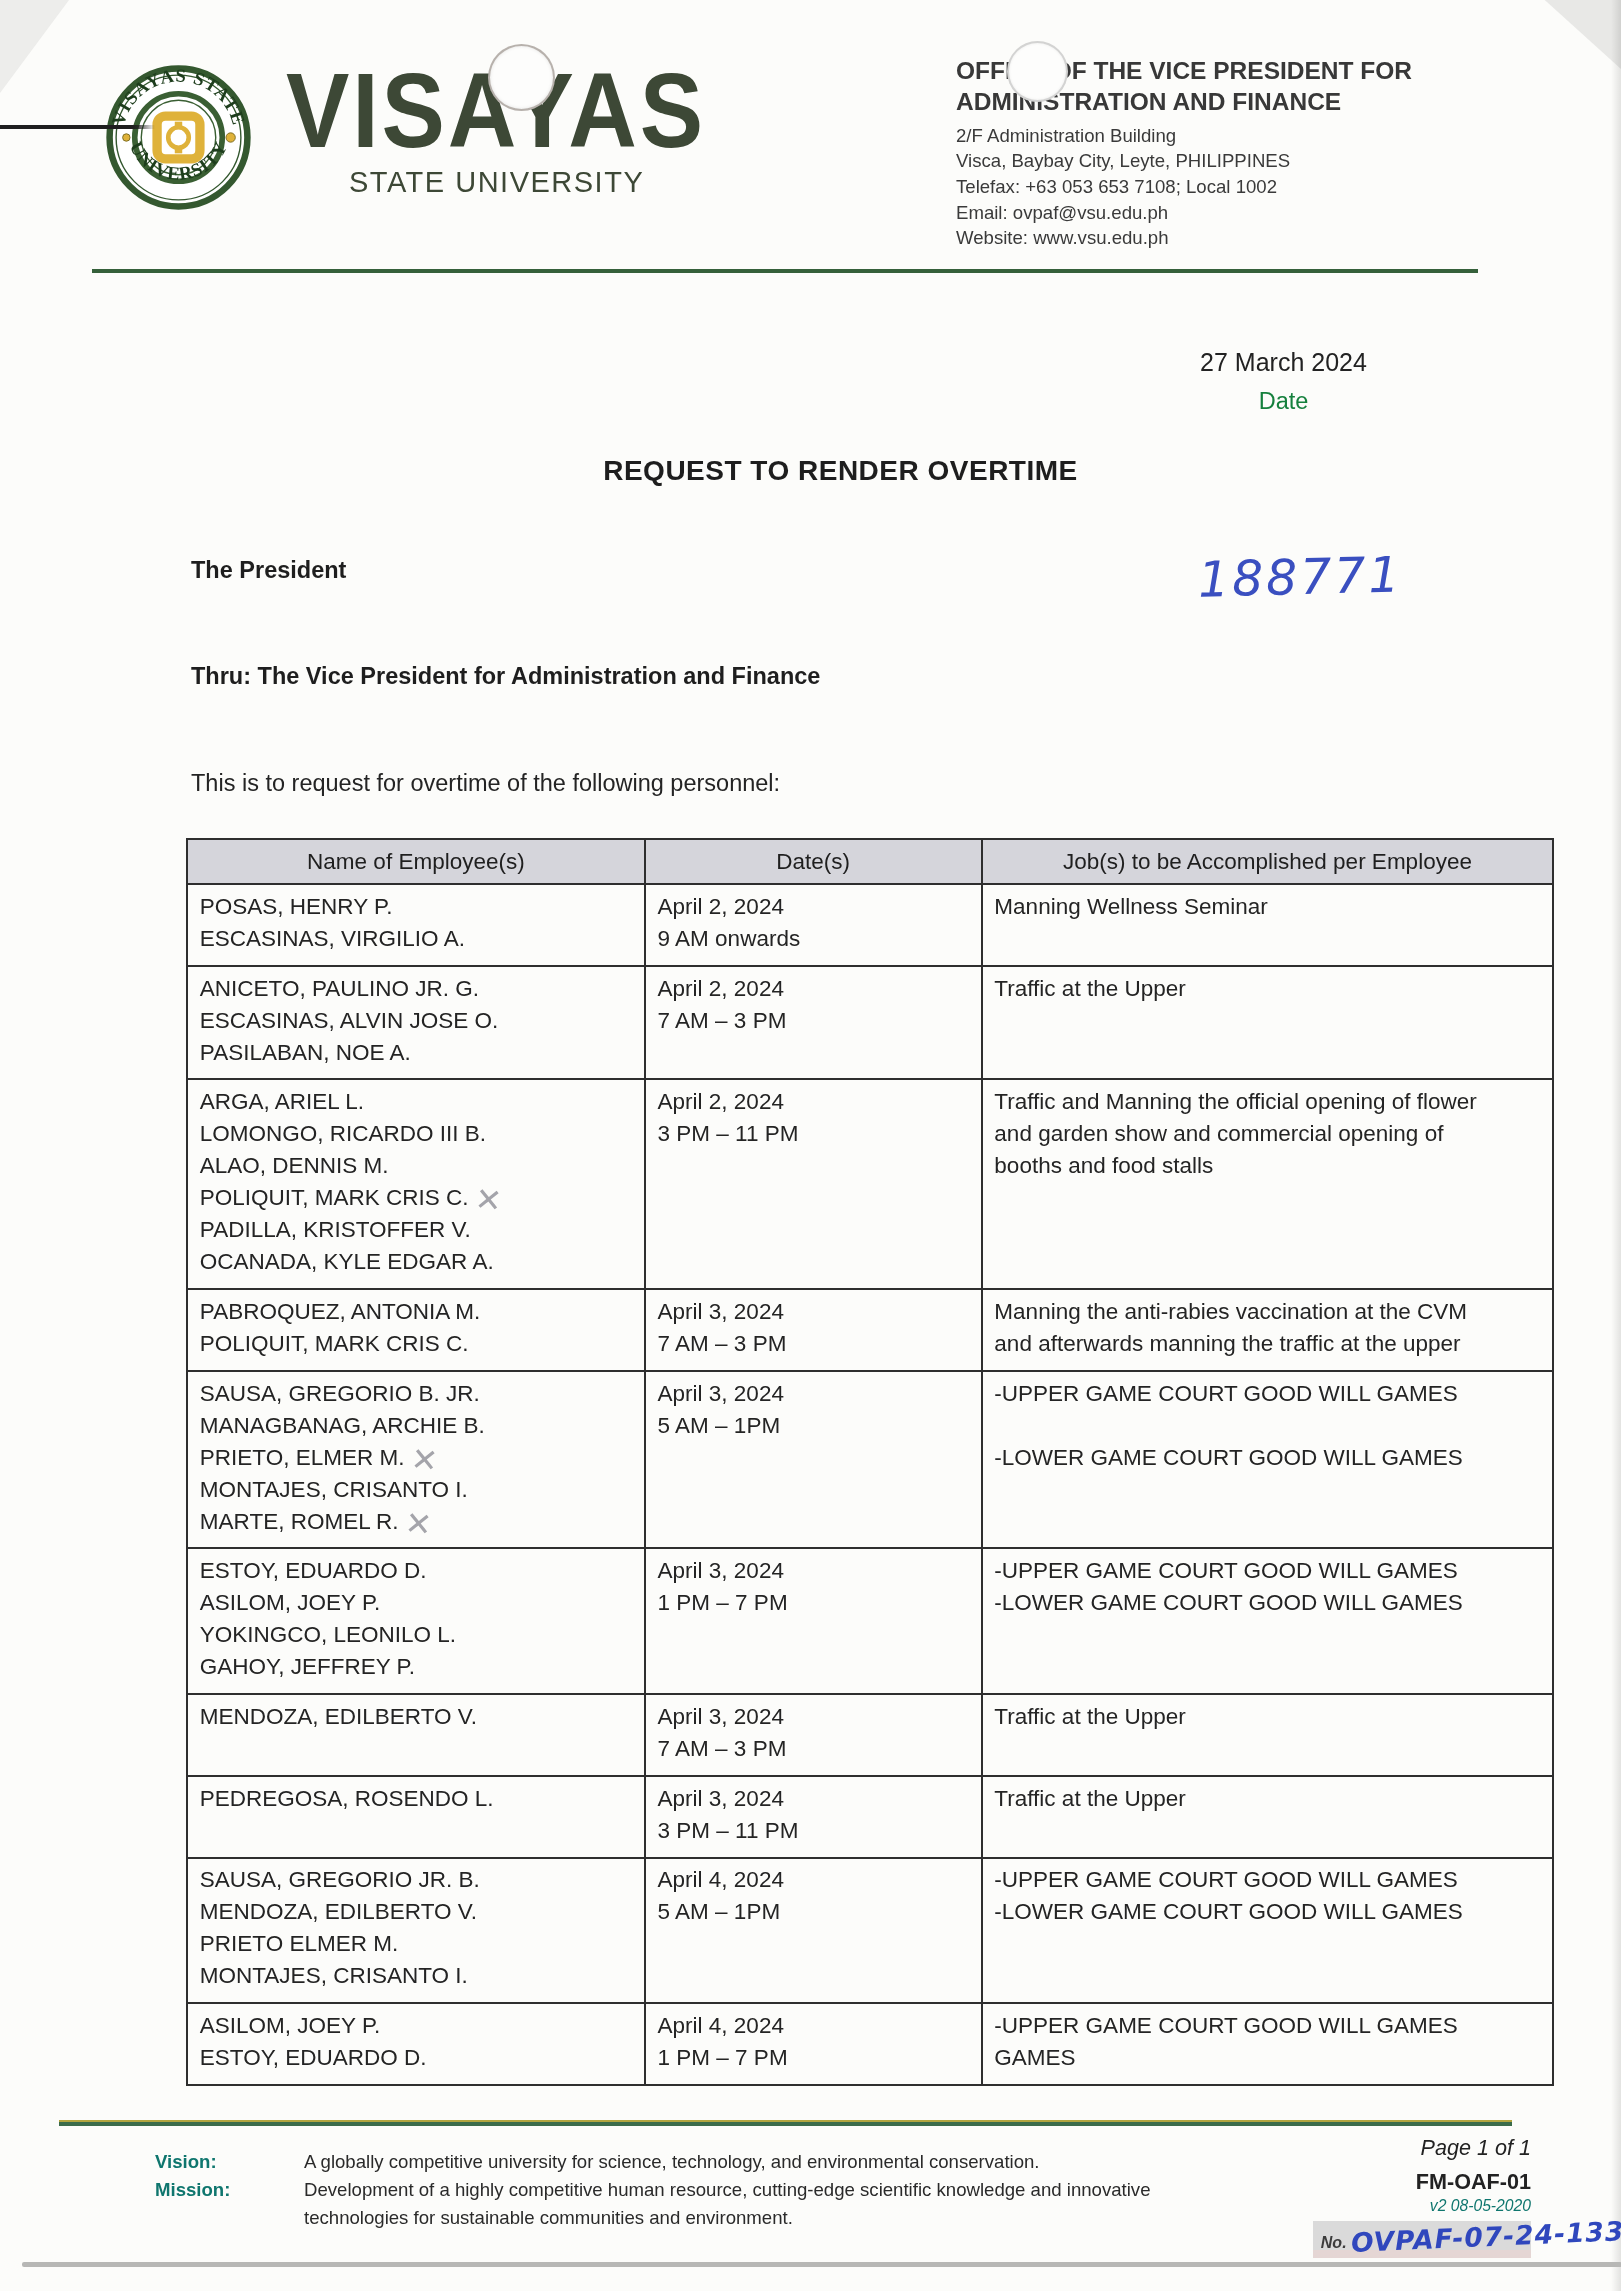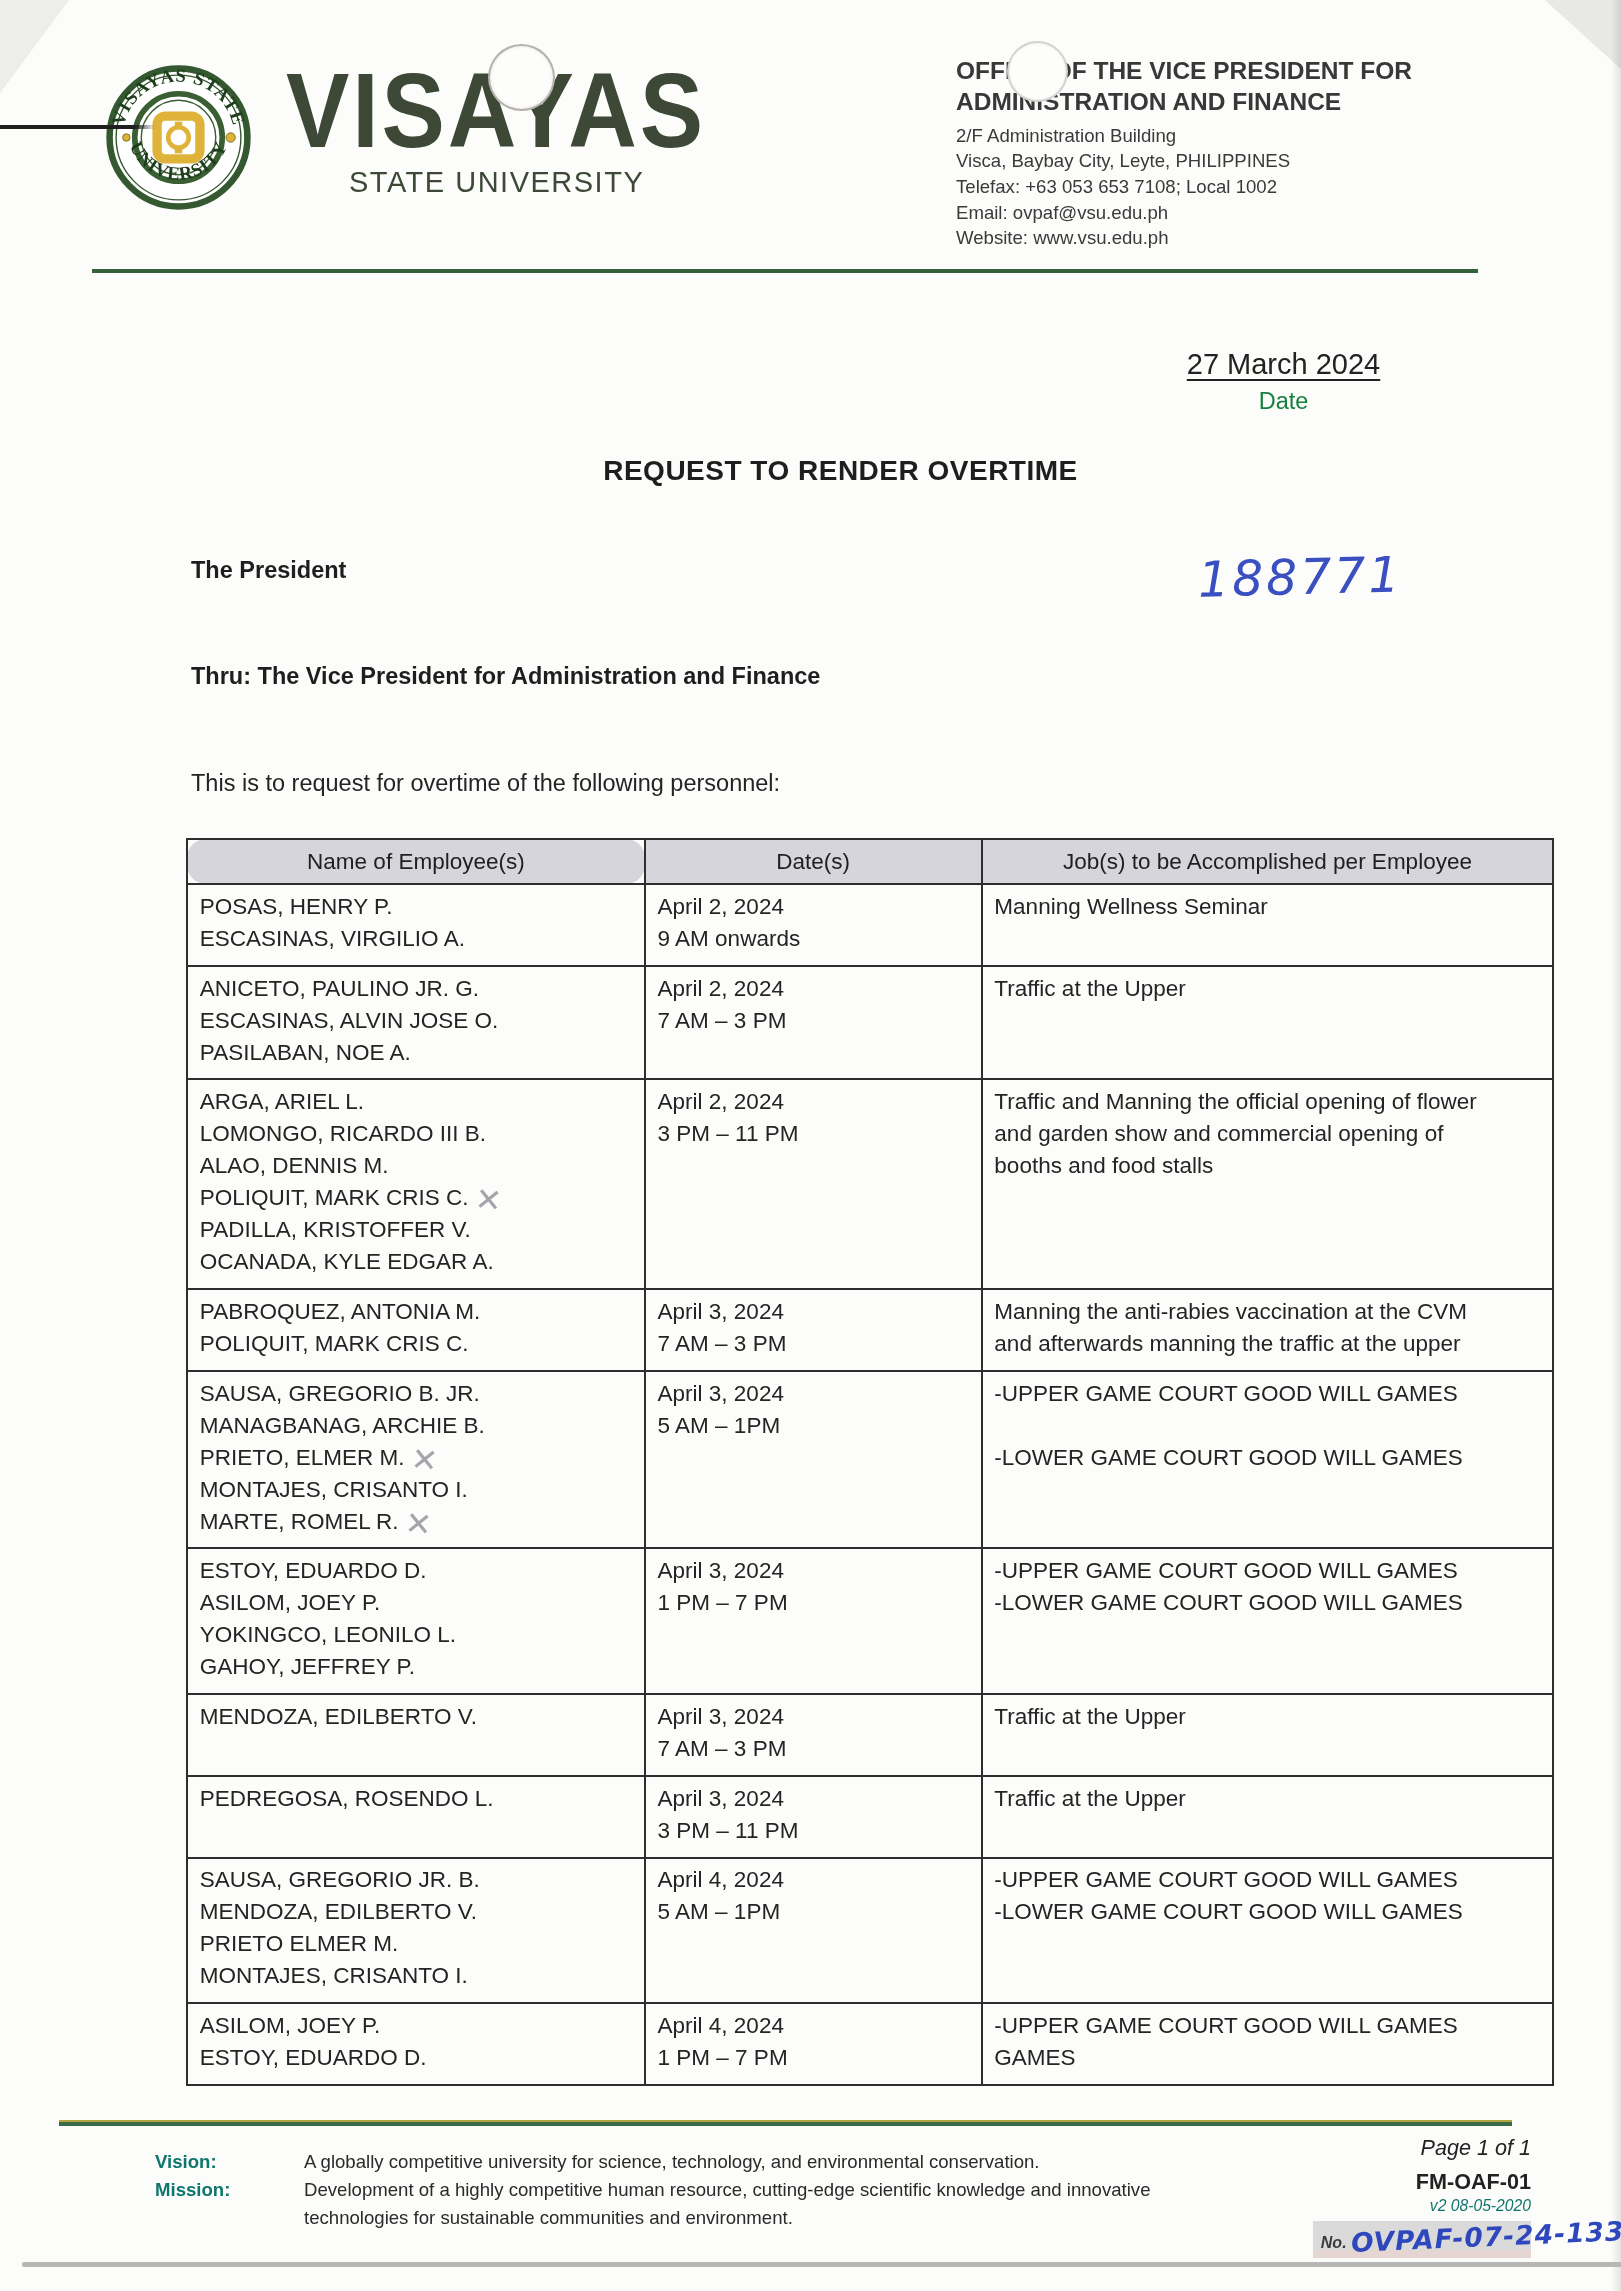"27 March 2024" .date-value { font-size: 29px -> 25px; text-decoration: underline -> none }
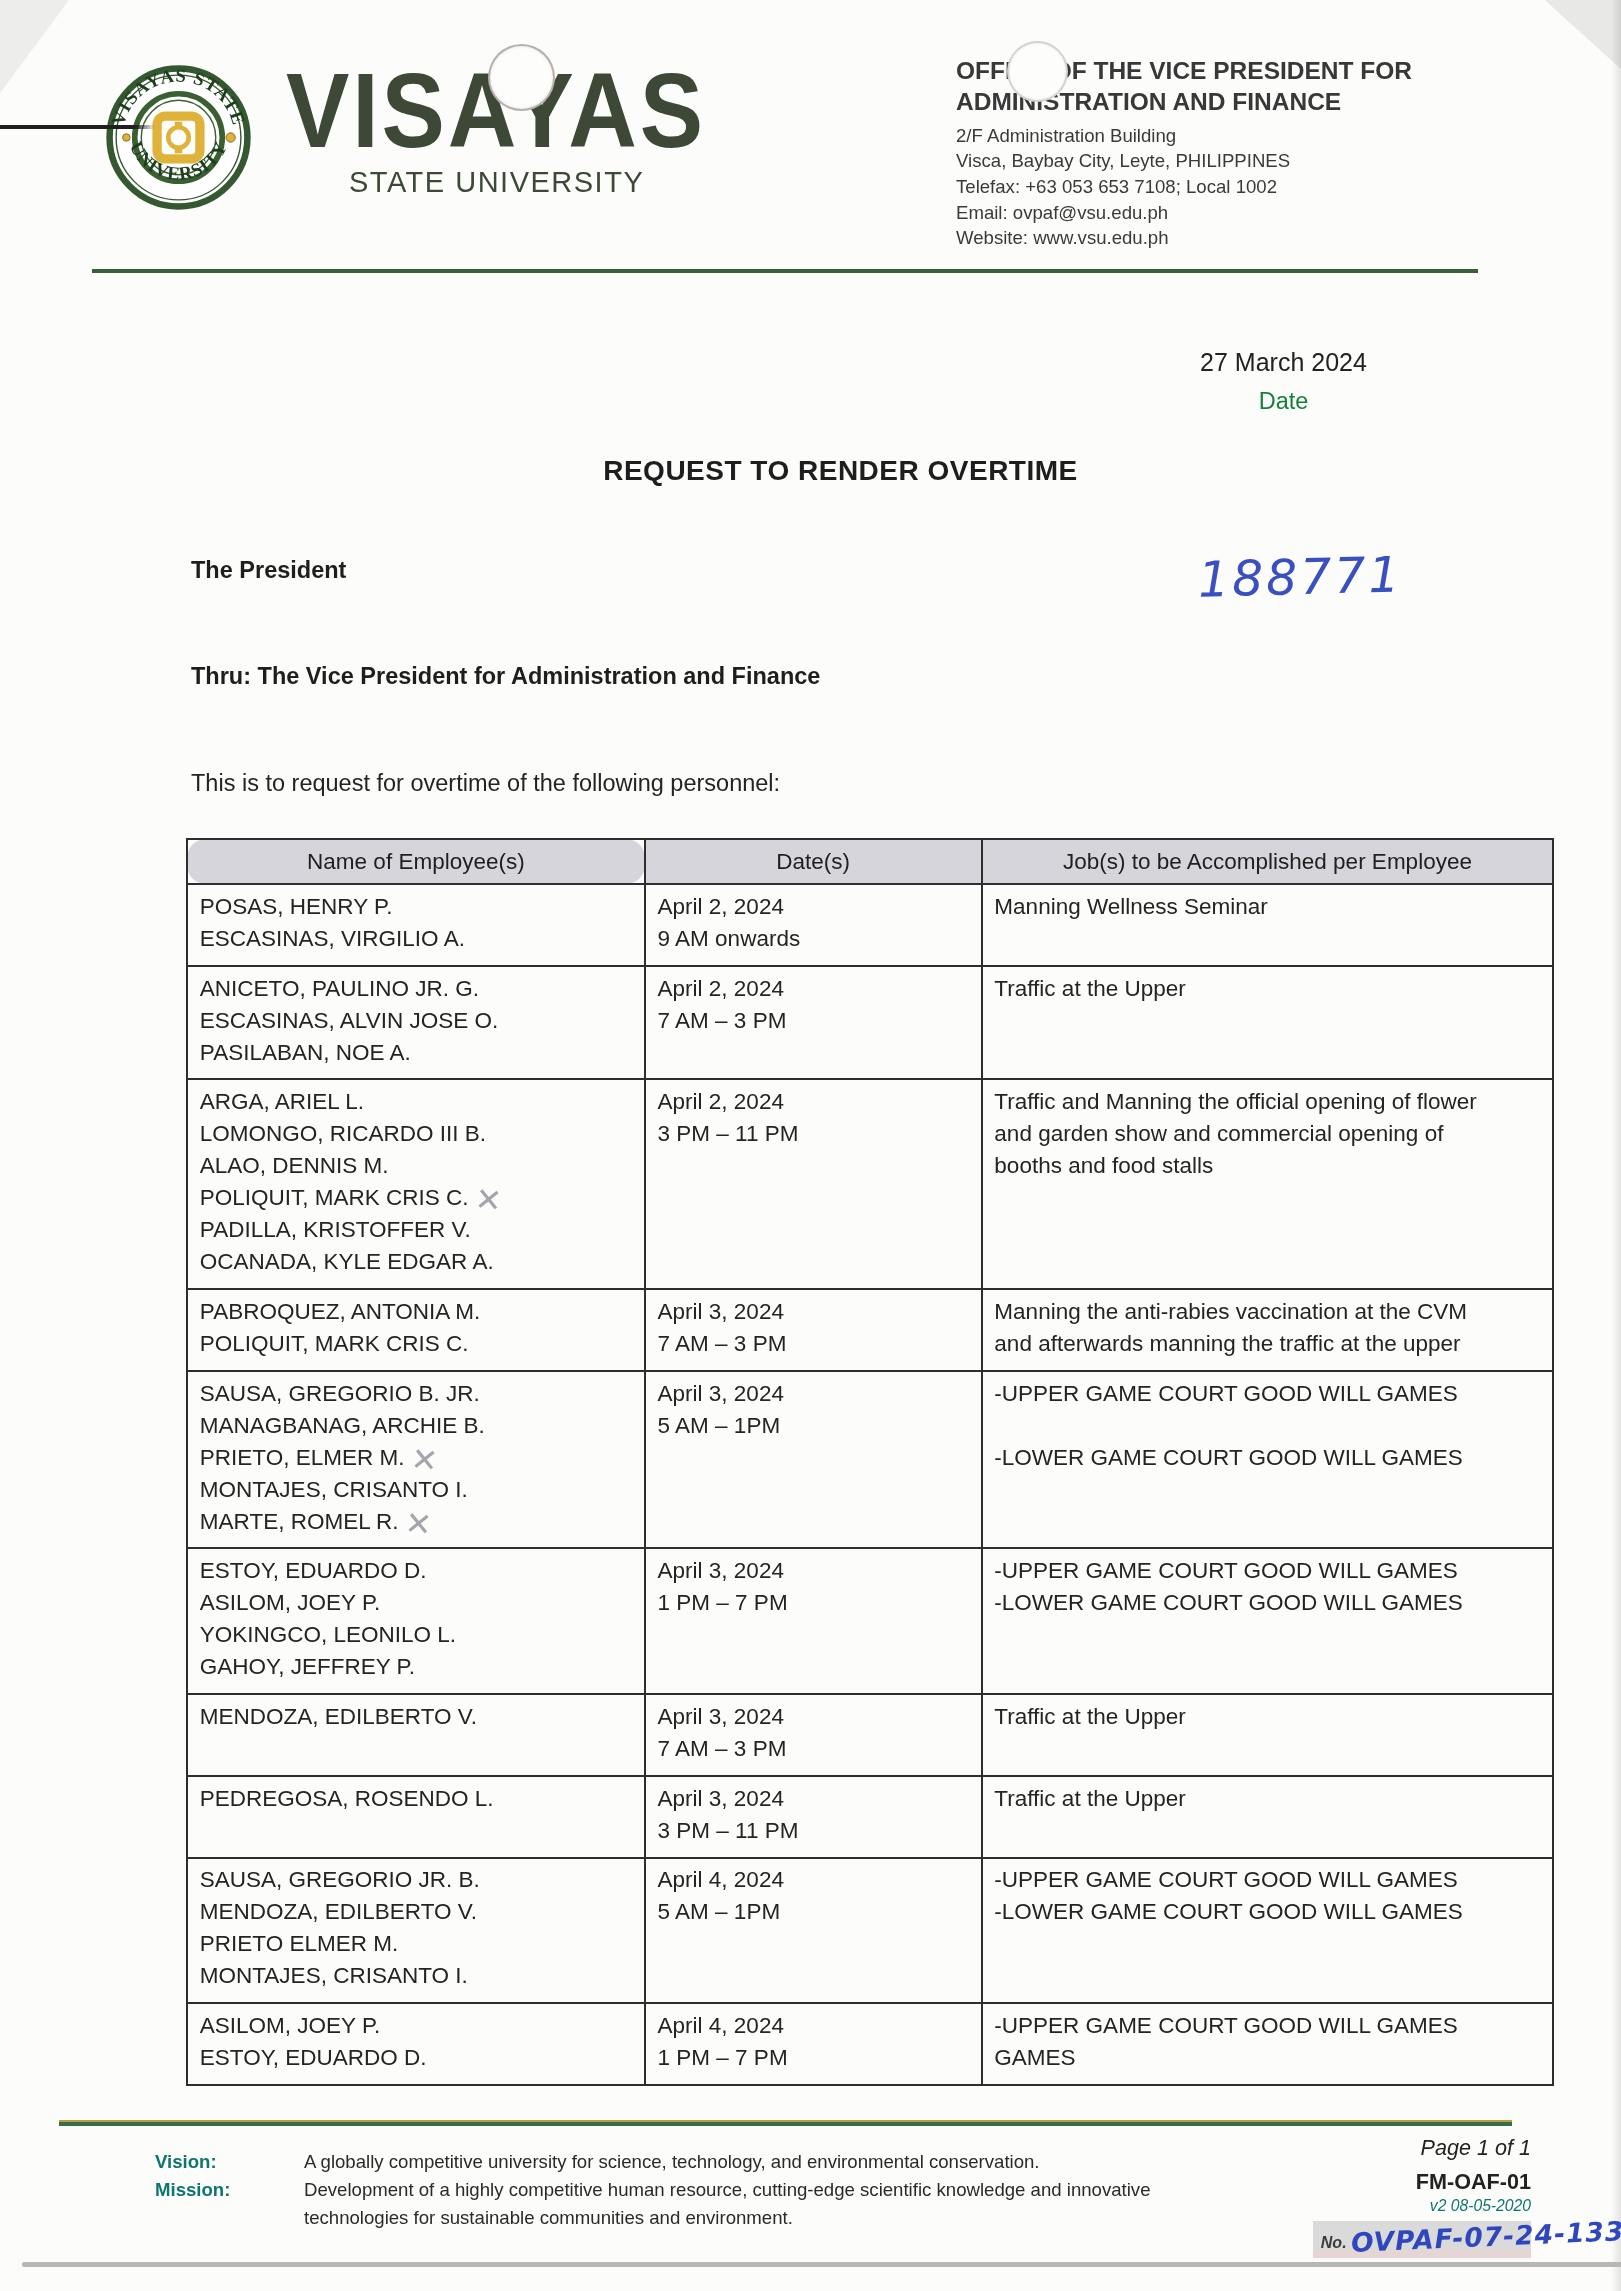"Name of Employee(s)" table.ot th:nth-child(1) { border-radius: 19px -> none }
